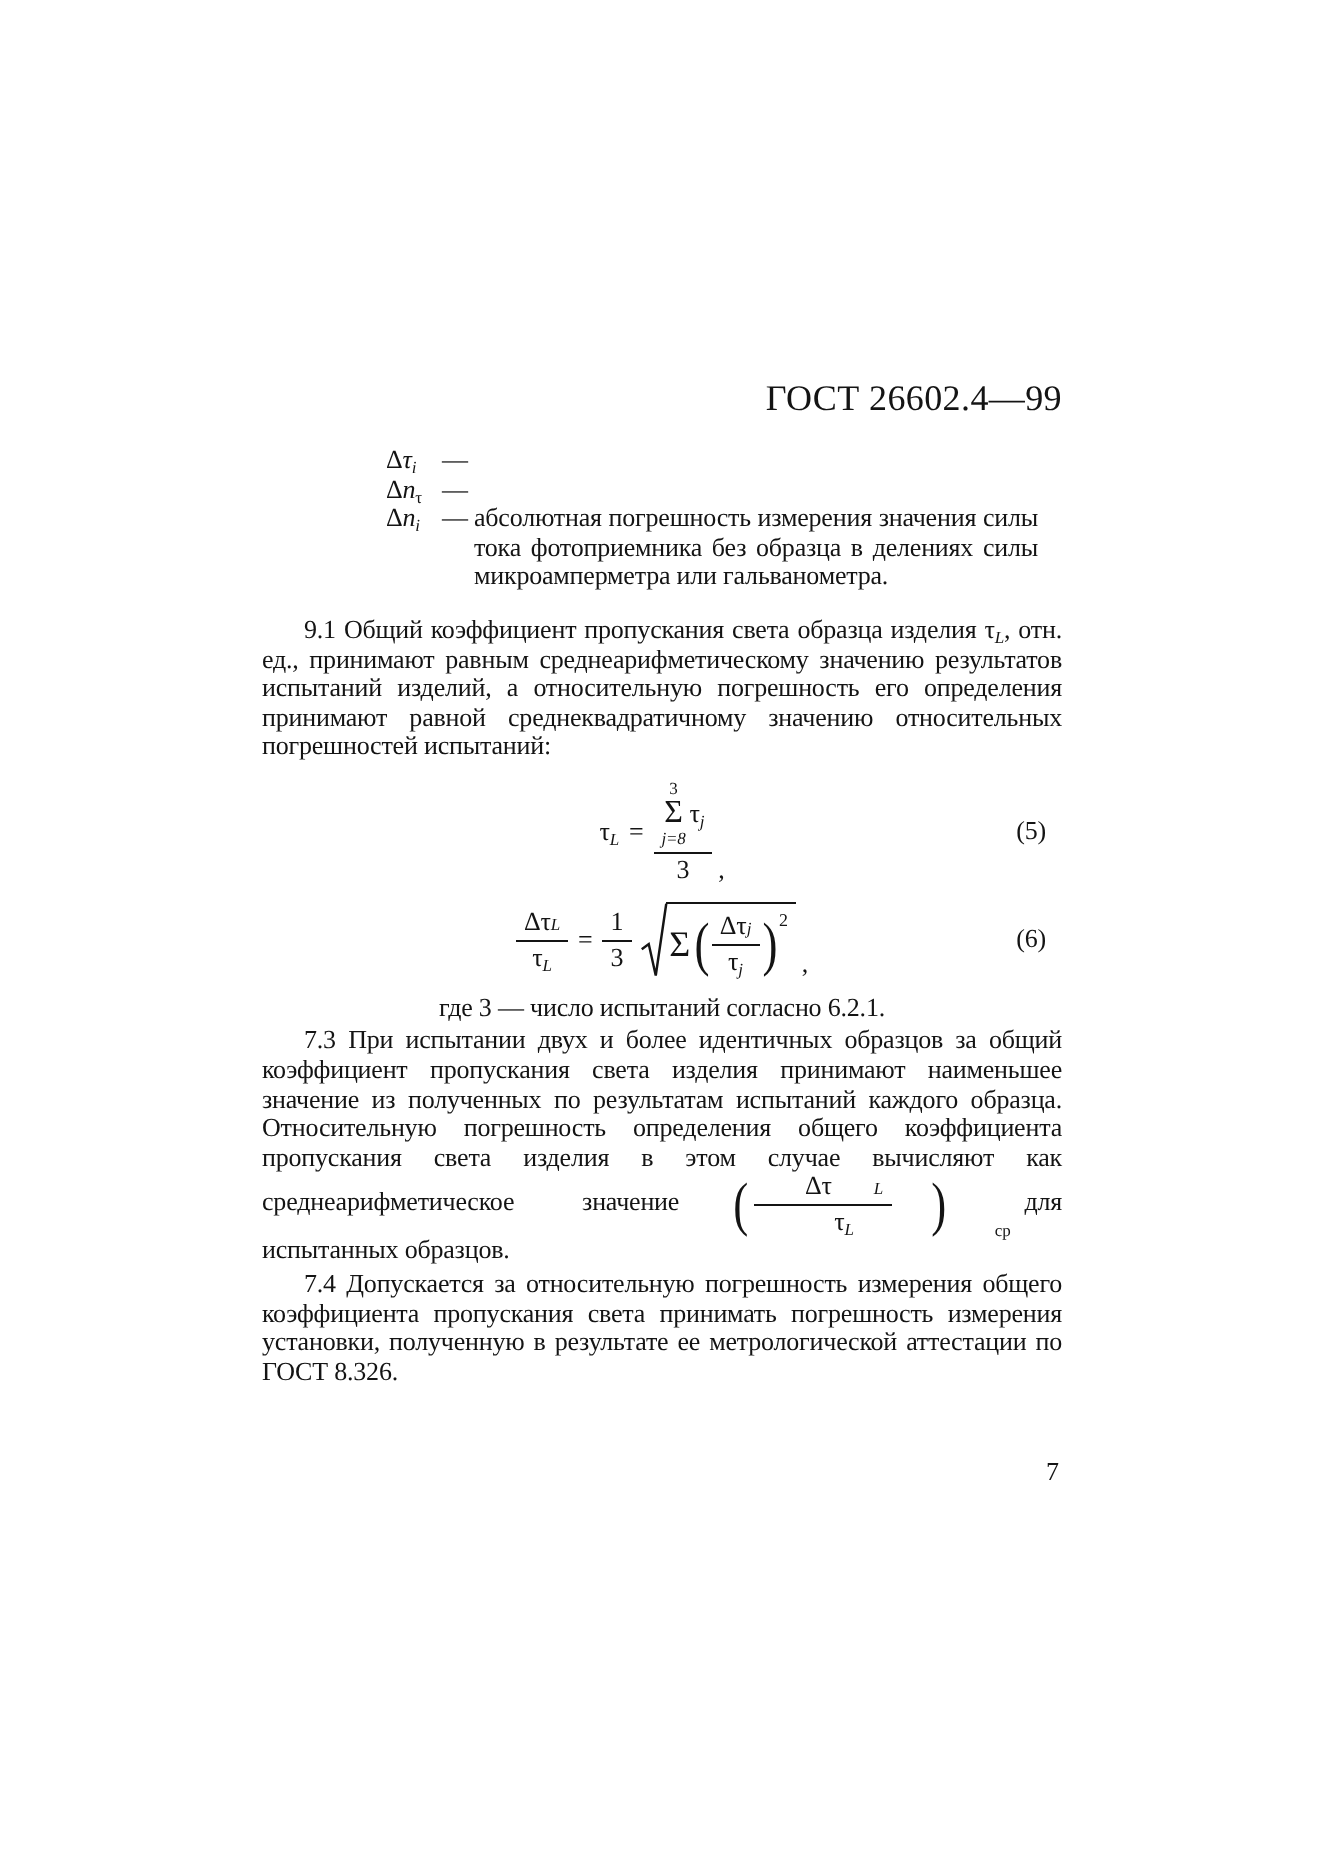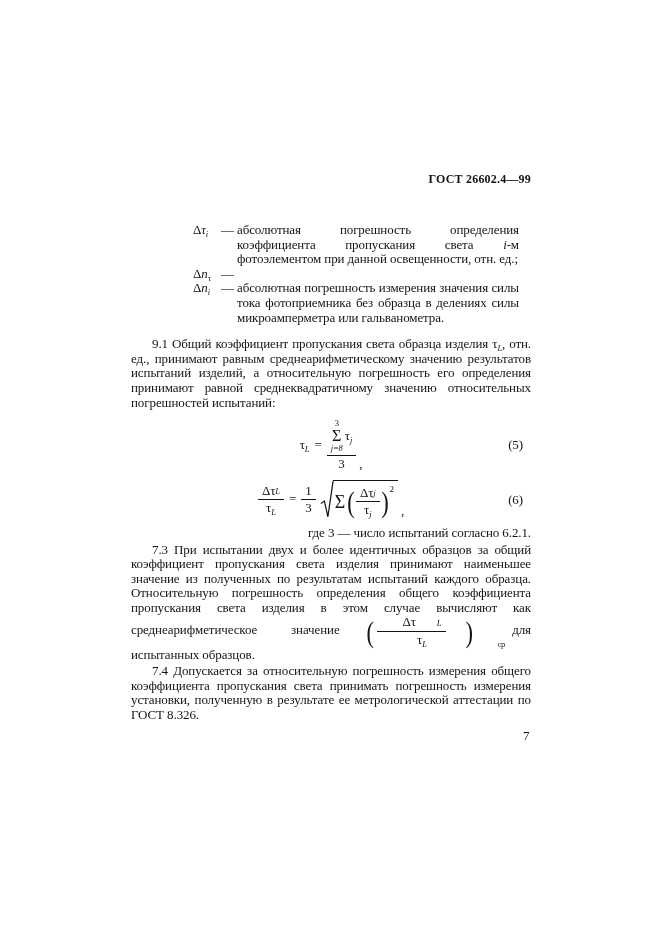"ГОСТ 26602.4—99" .doc-header { font-size: 12px -> 18px; font-weight: bold -> normal; top: 172px -> 189px }
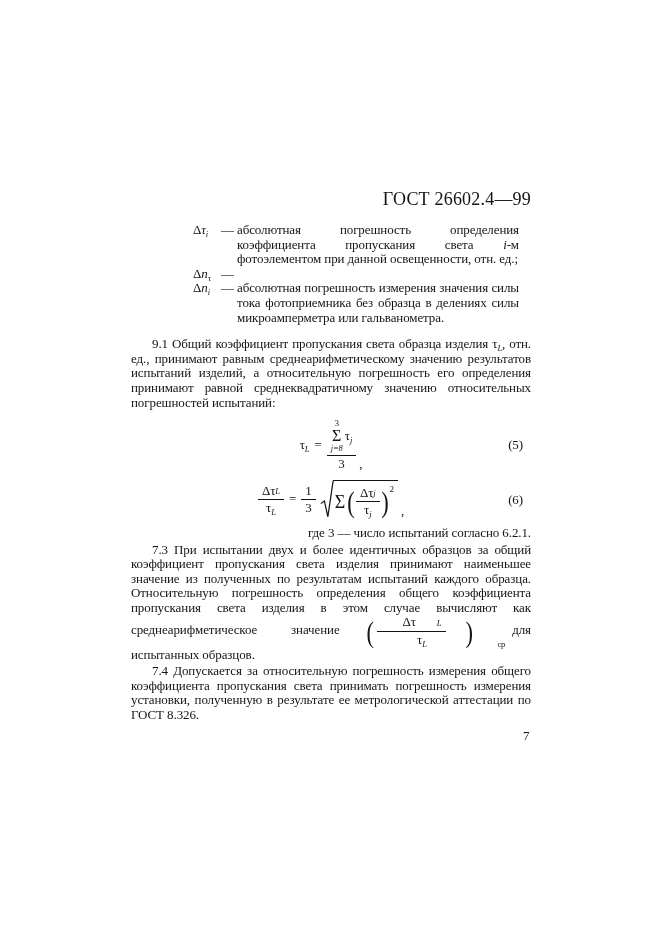"абсолютная погрешность определения" span.def-text { html: <span><span>абсолютная погрешность определения коэффициента пропускания света </span><span>i</span><span>-м фотоэлементом при данной освещенности, отн. ед.;</span></span> -> none }
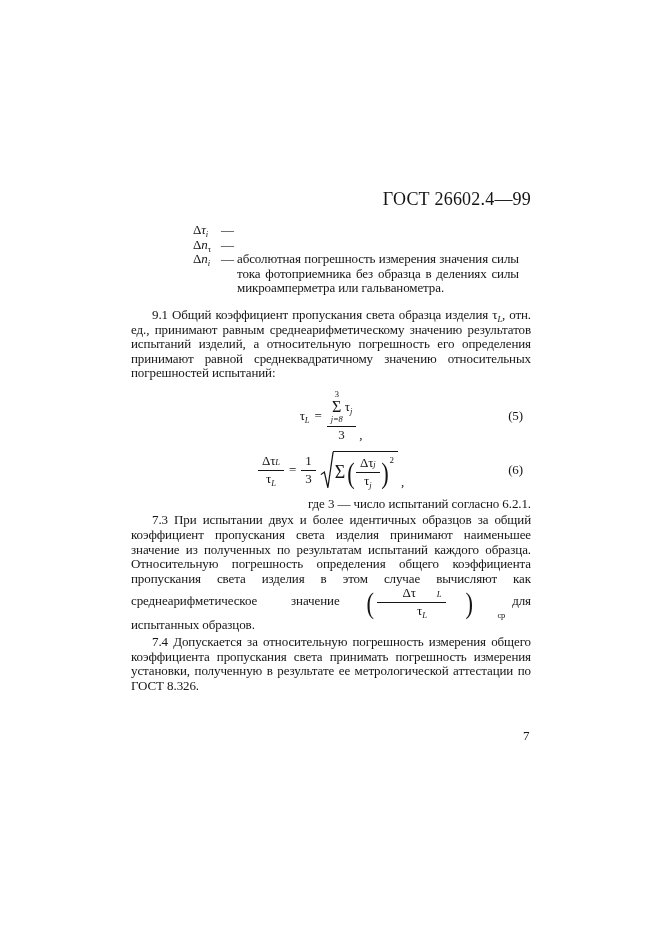"где 3 — число испытаний" .plain-line { text-align: right -> center }
